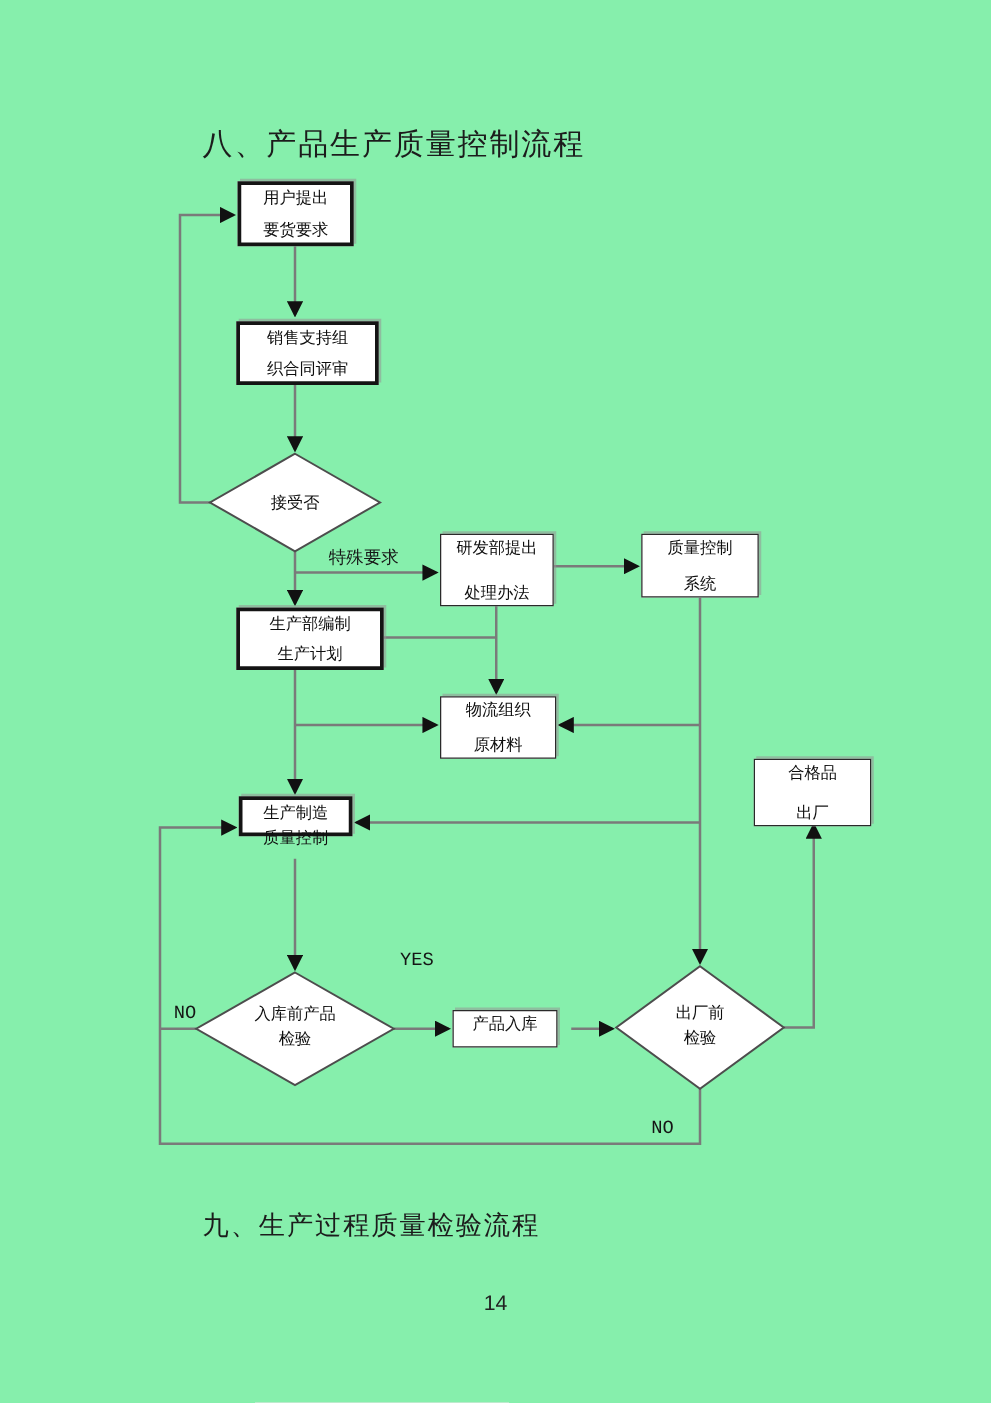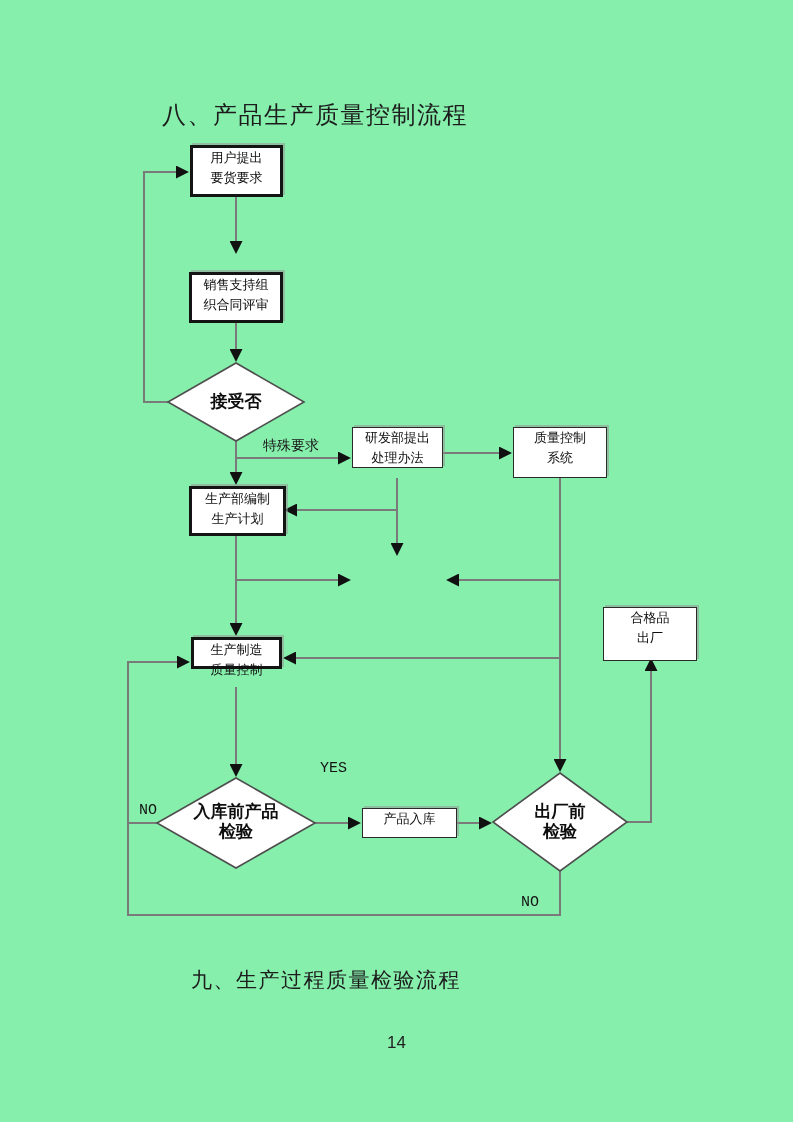"用户提出" .box { justify-content: flex-start -> space-between }
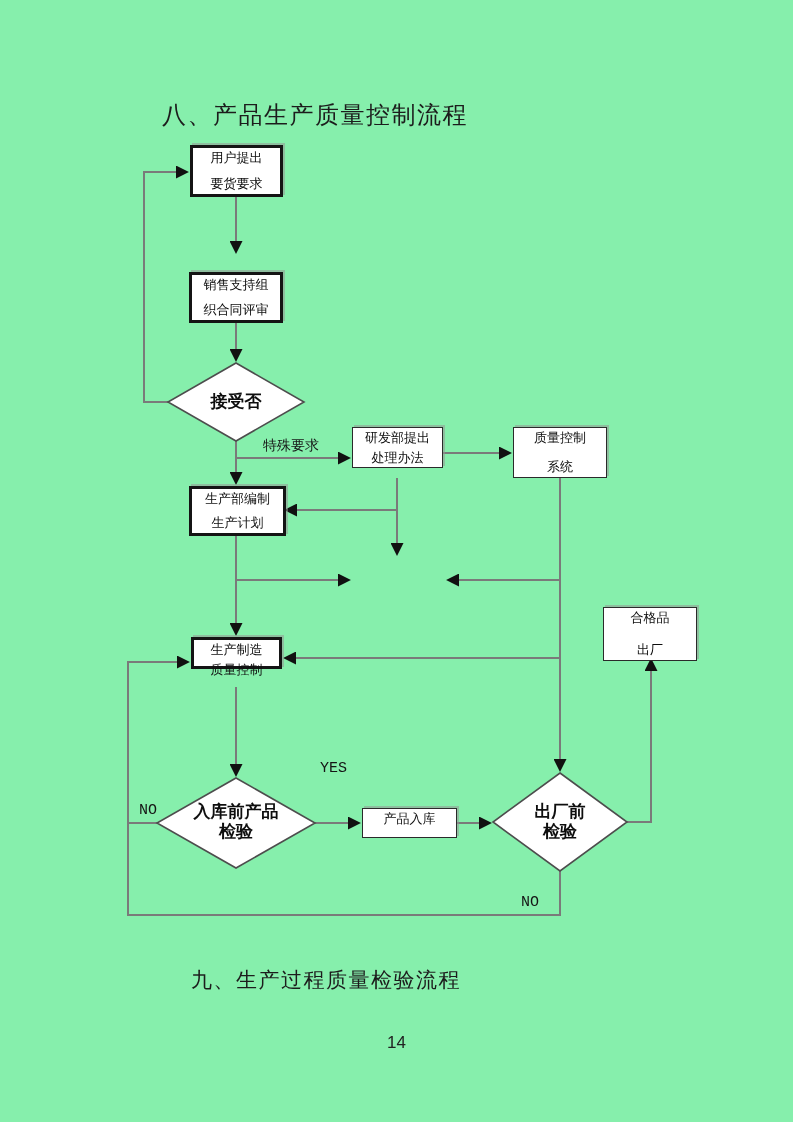"销售支持组" div.box { top: 272px -> 257px; width: 94px -> 114px }
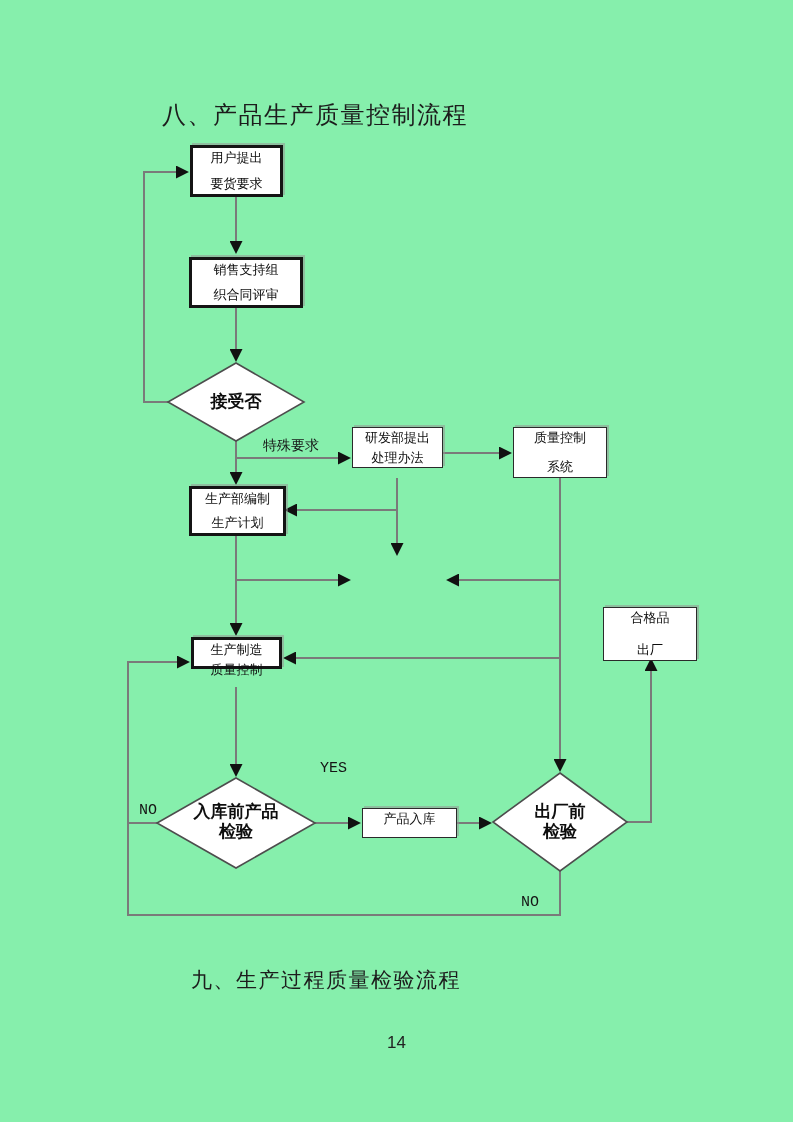"接受否" .dia-label { font-size: 17px -> 13px; font-weight: bold -> none; justify-content: center -> flex-start }
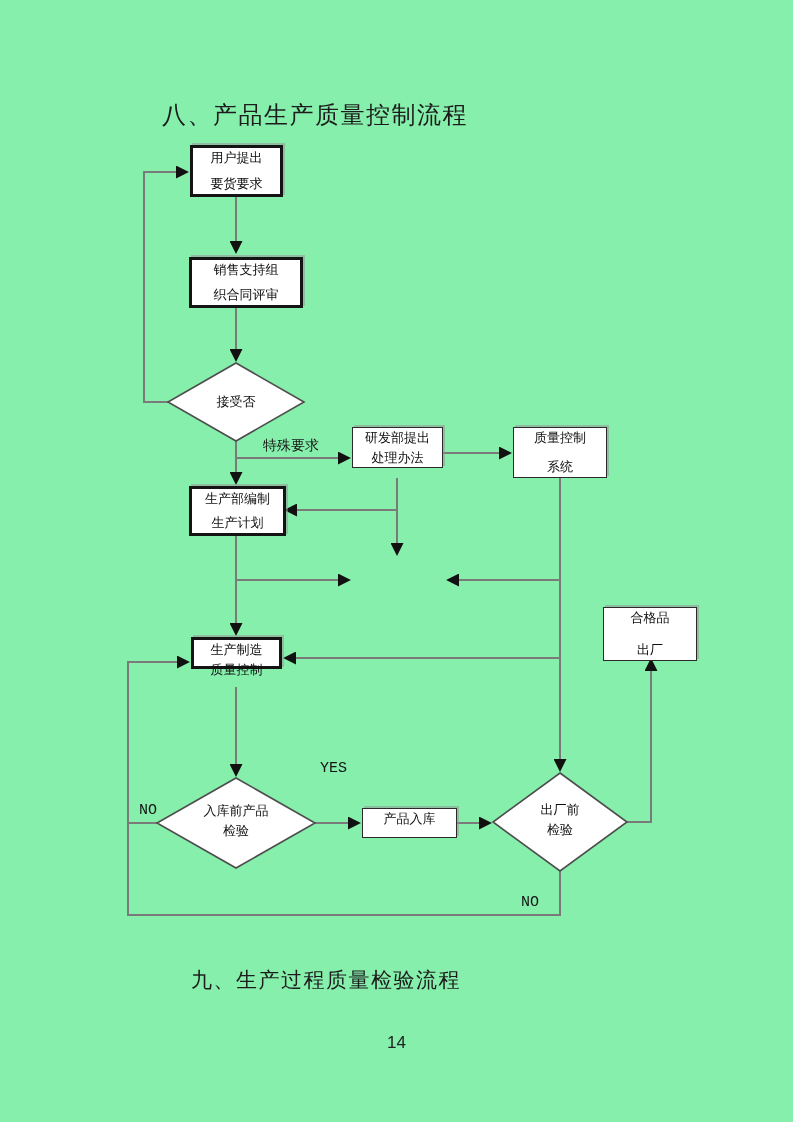"研发部提出" div.box { height: 41px -> 58px }
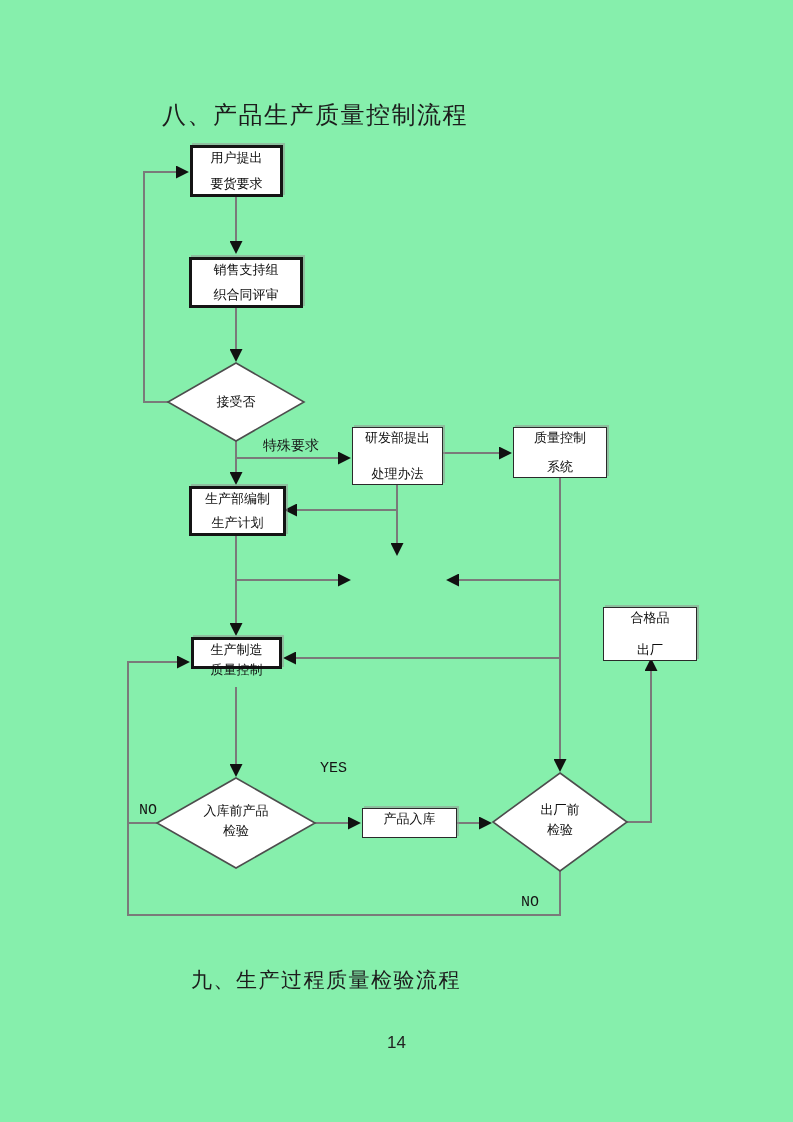"生产部编制" div.box { width: 97px -> 118px }
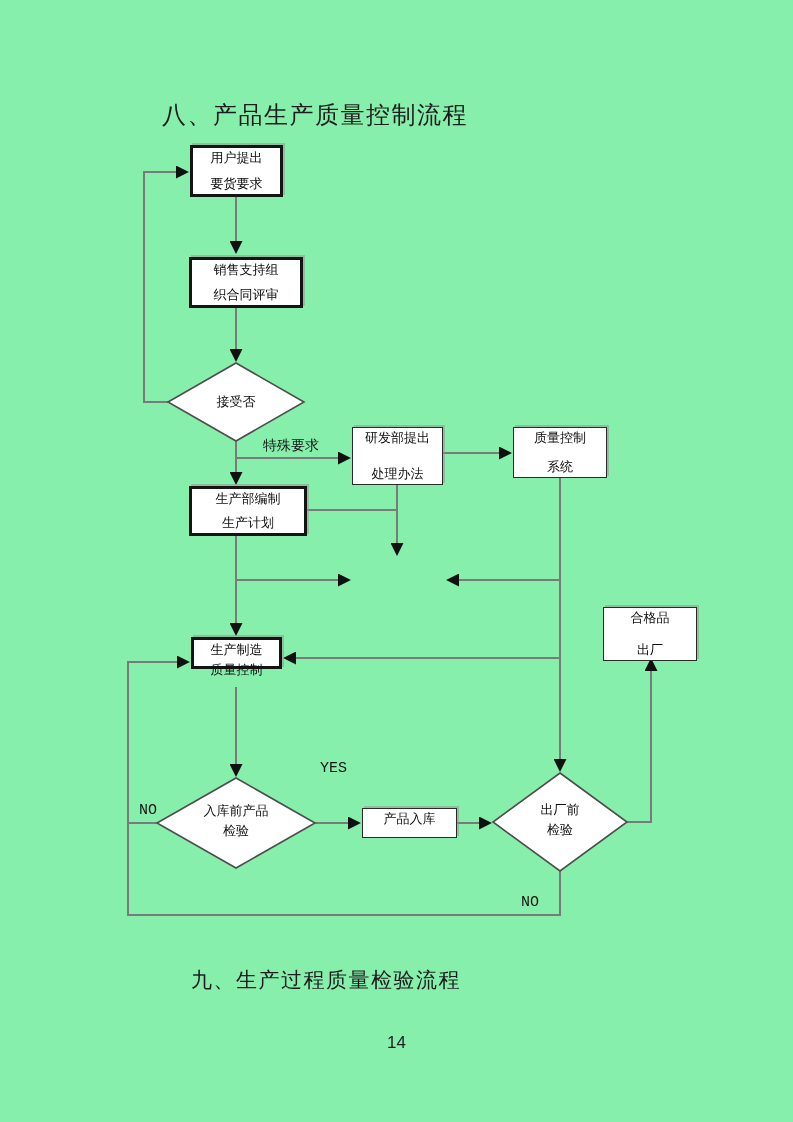"物流组织" div.box { html: none -> <div> <span>物流组织</span> <span>原材料</span> </div> }
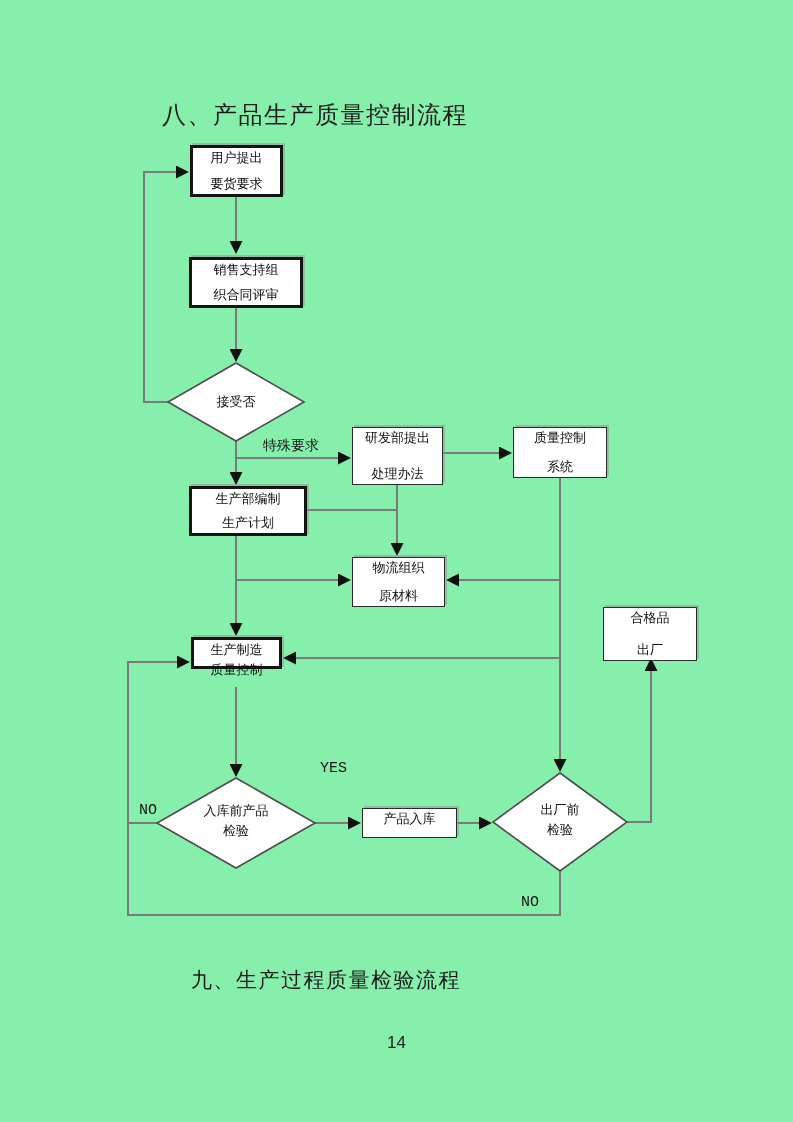"产品入库" div.box { width: 95px -> 84px }
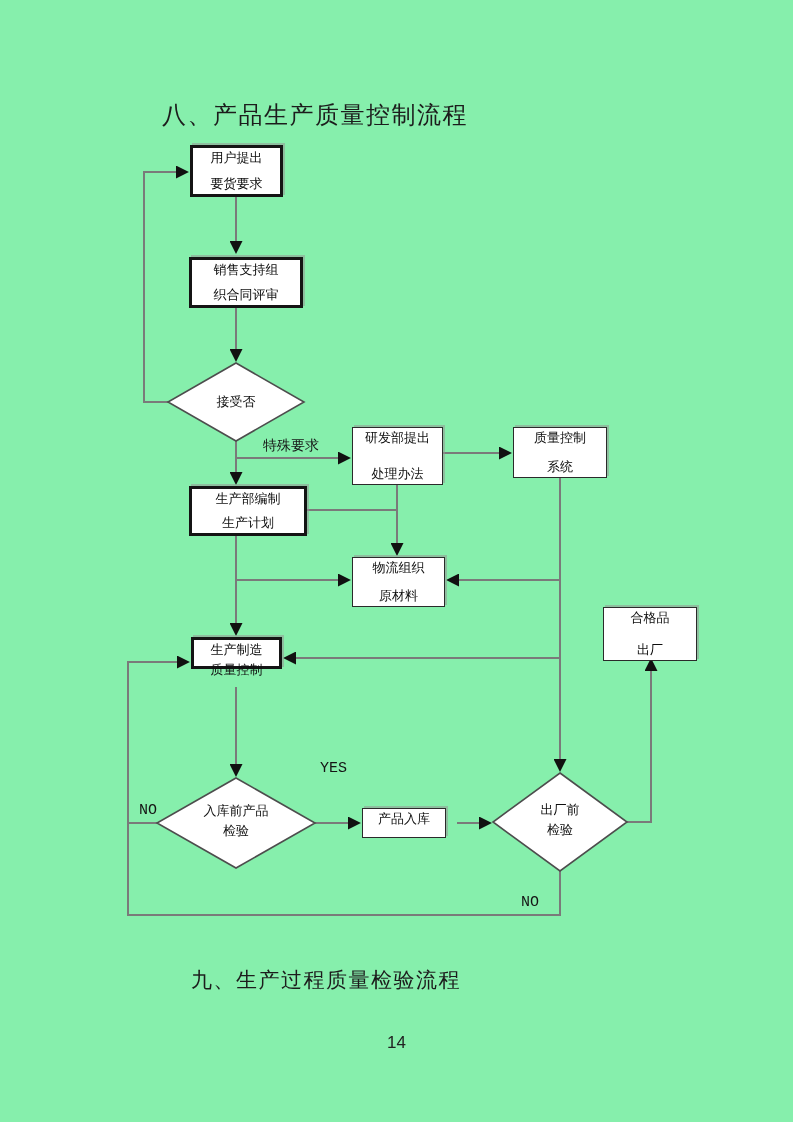"九、生产过程质量检验流程" .title9 { margin-left: 29px -> none }
